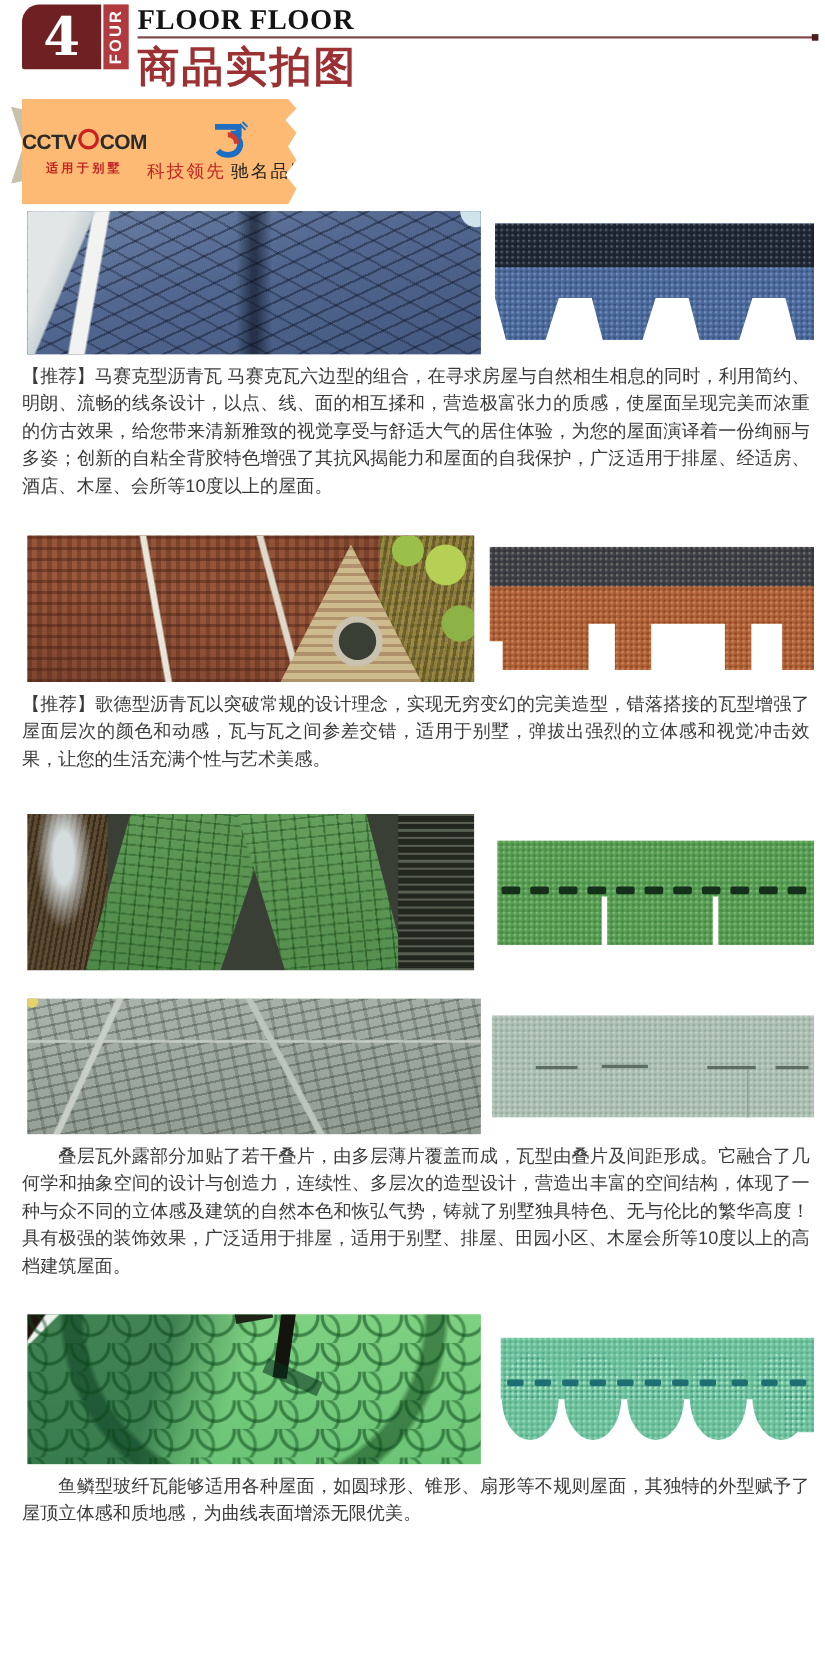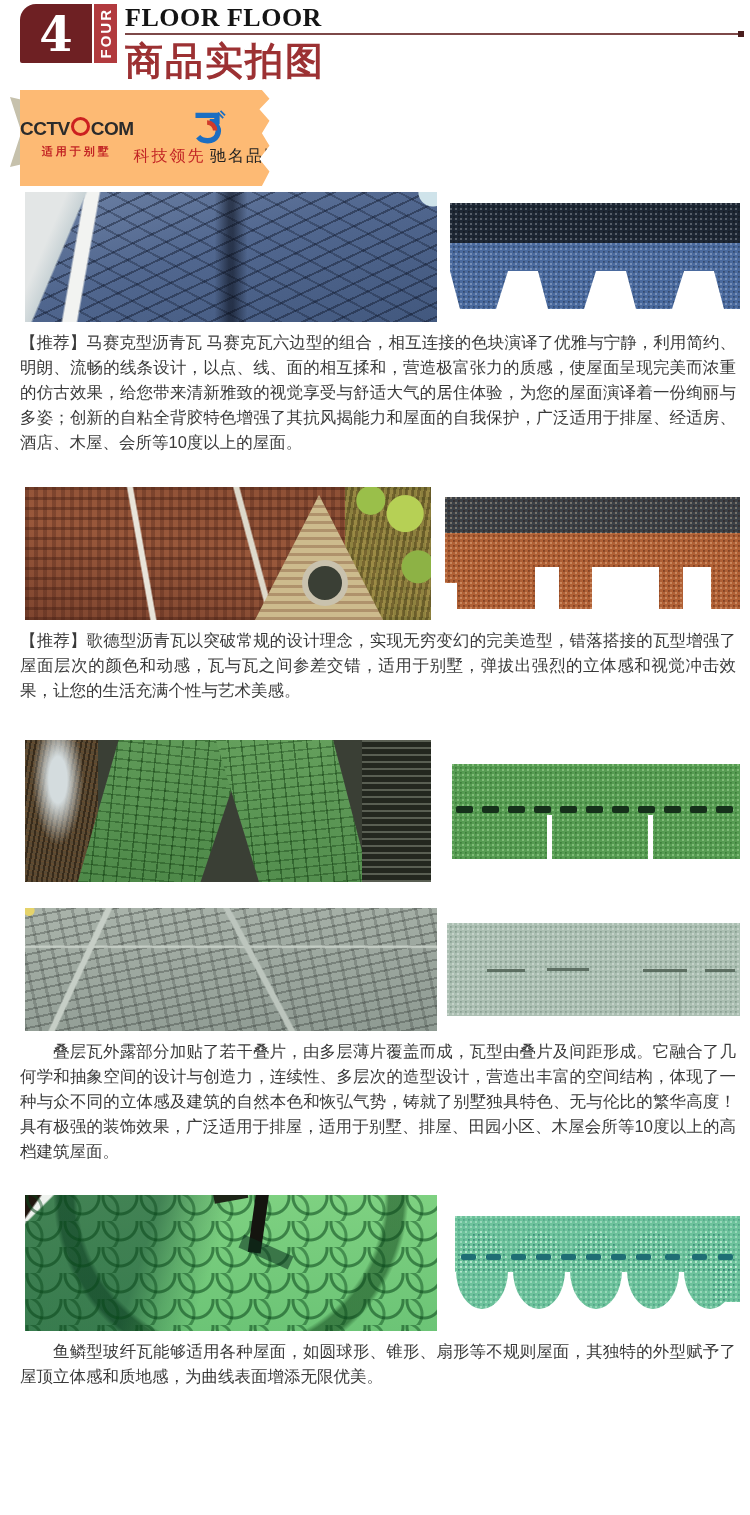"【推荐】马赛克型沥青瓦" p.para { text: 相互连接的色块演译了优雅与宁静 -> 在寻求房屋与自然相生相息的同时 }
